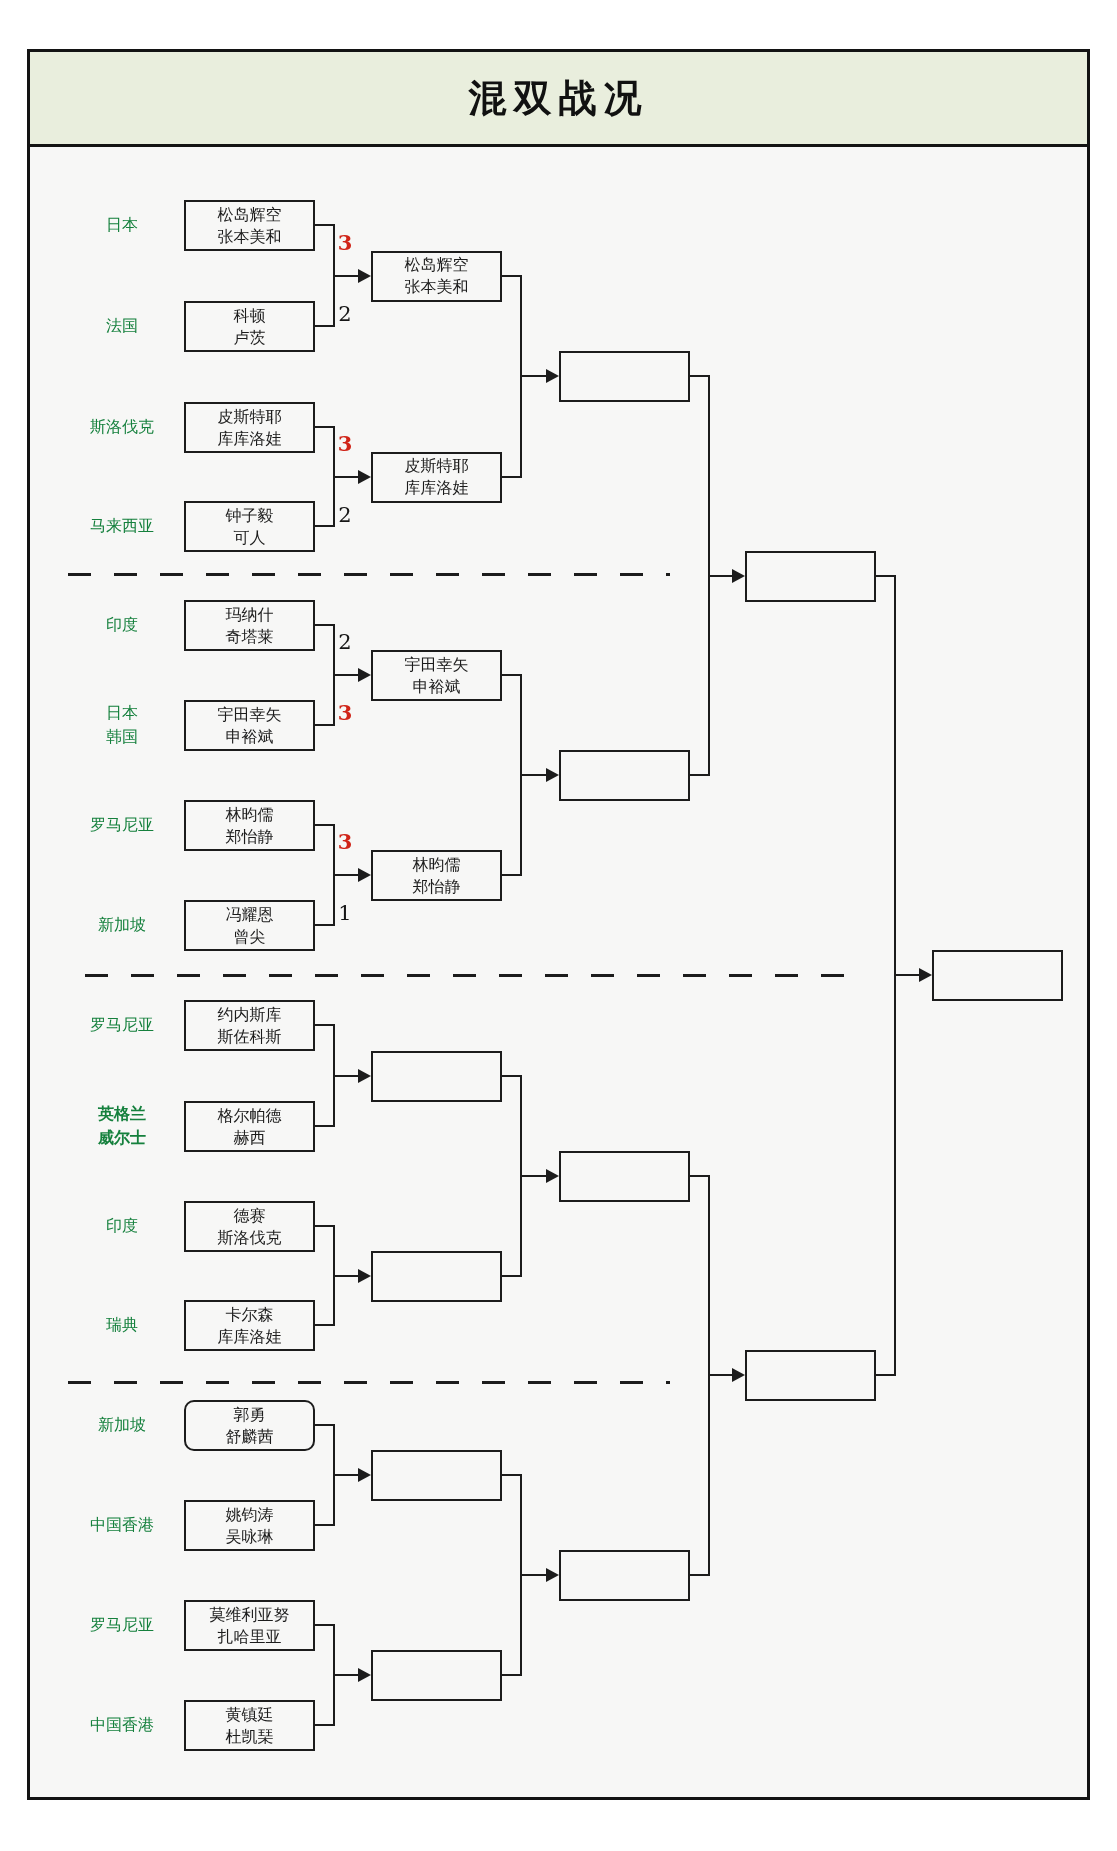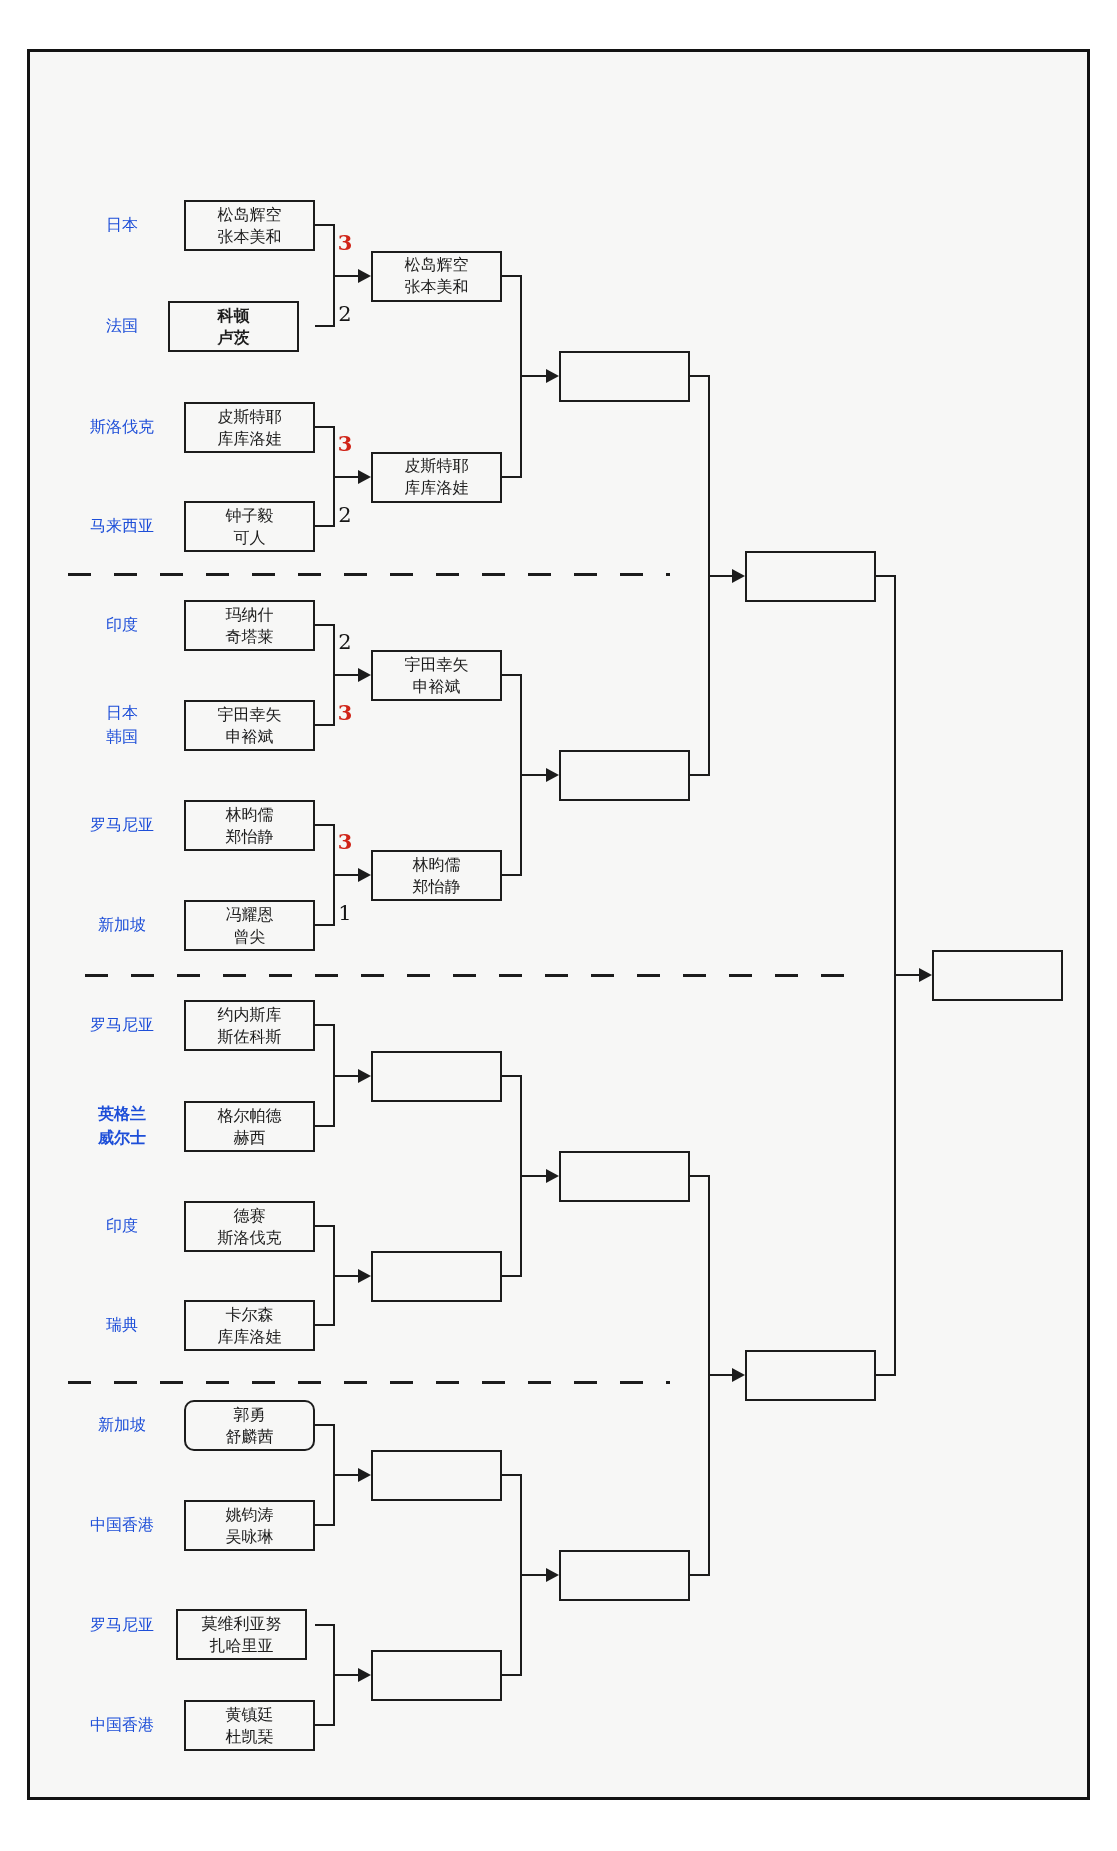"混双战况" div.titleband { html: none -> <div> <span>混双战况</span> </div> }
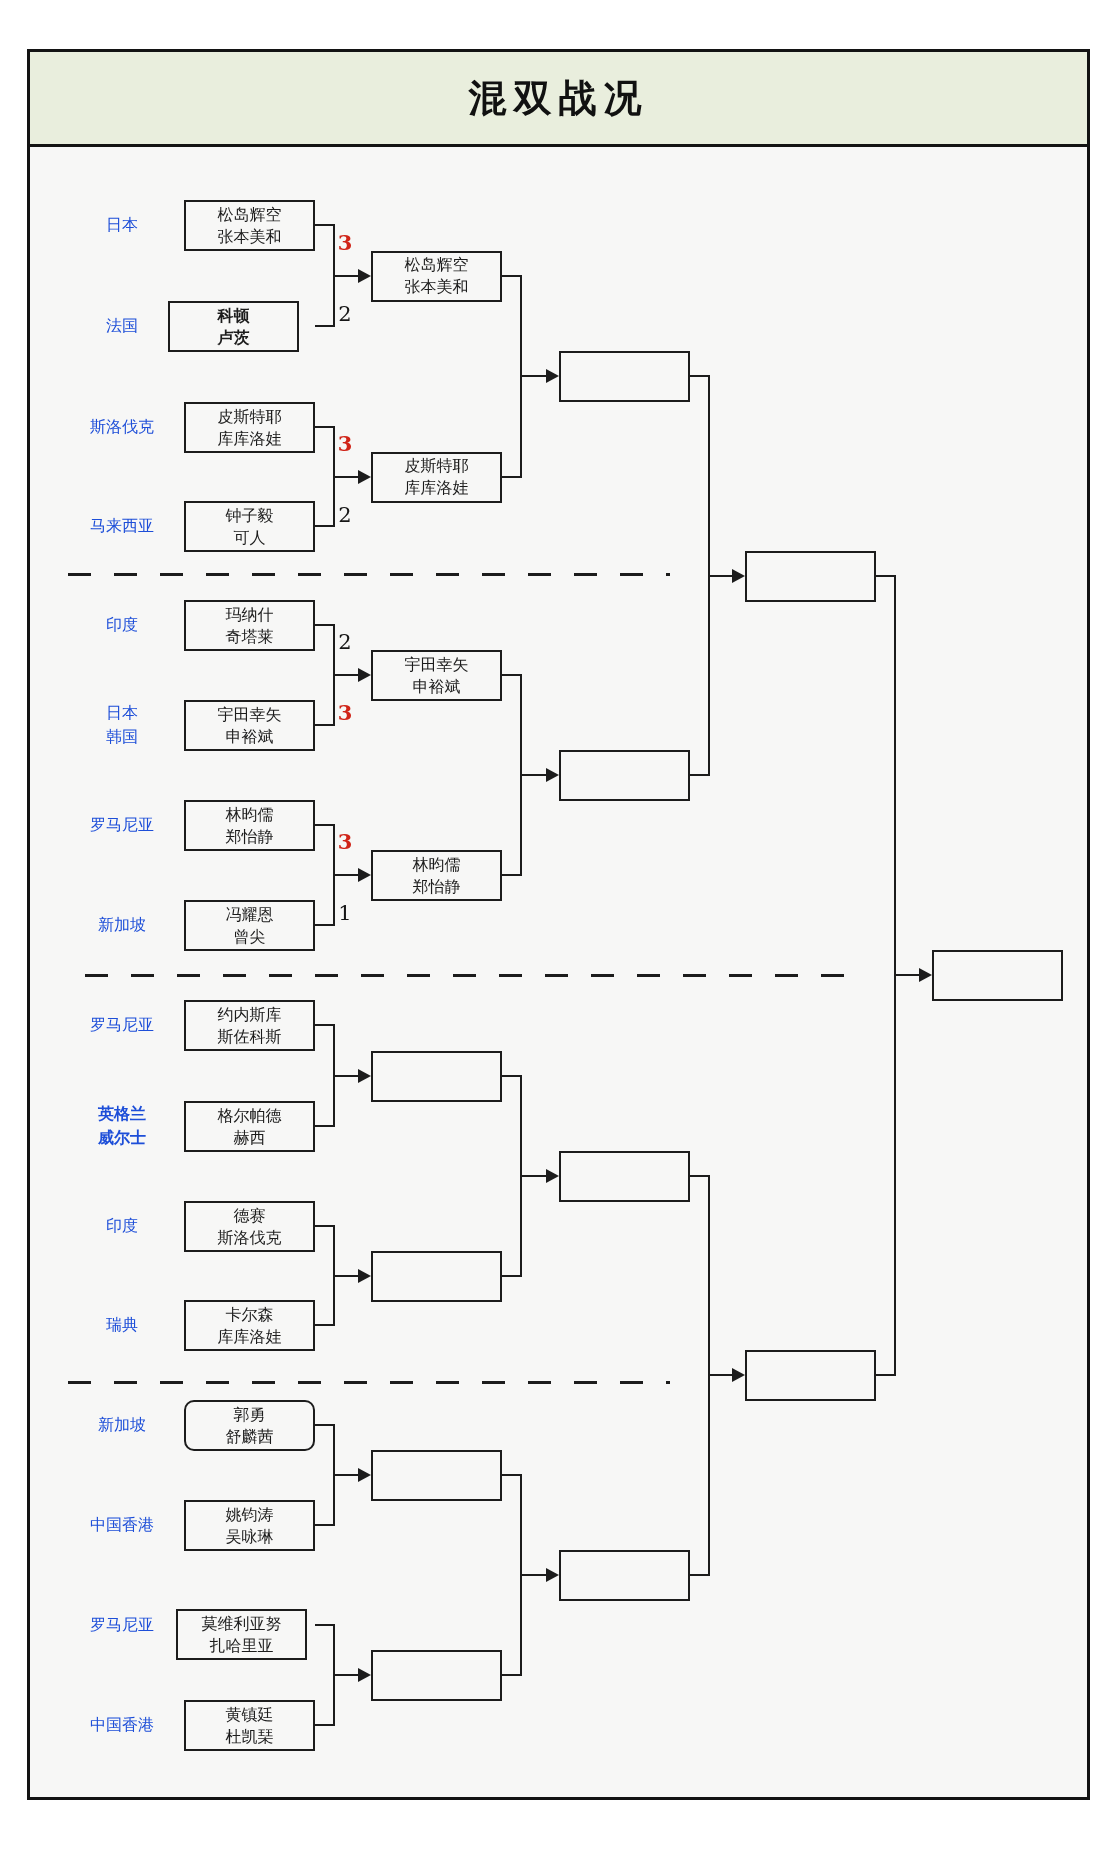"日本" .country { color: #1d4ed8 -> #15803d }
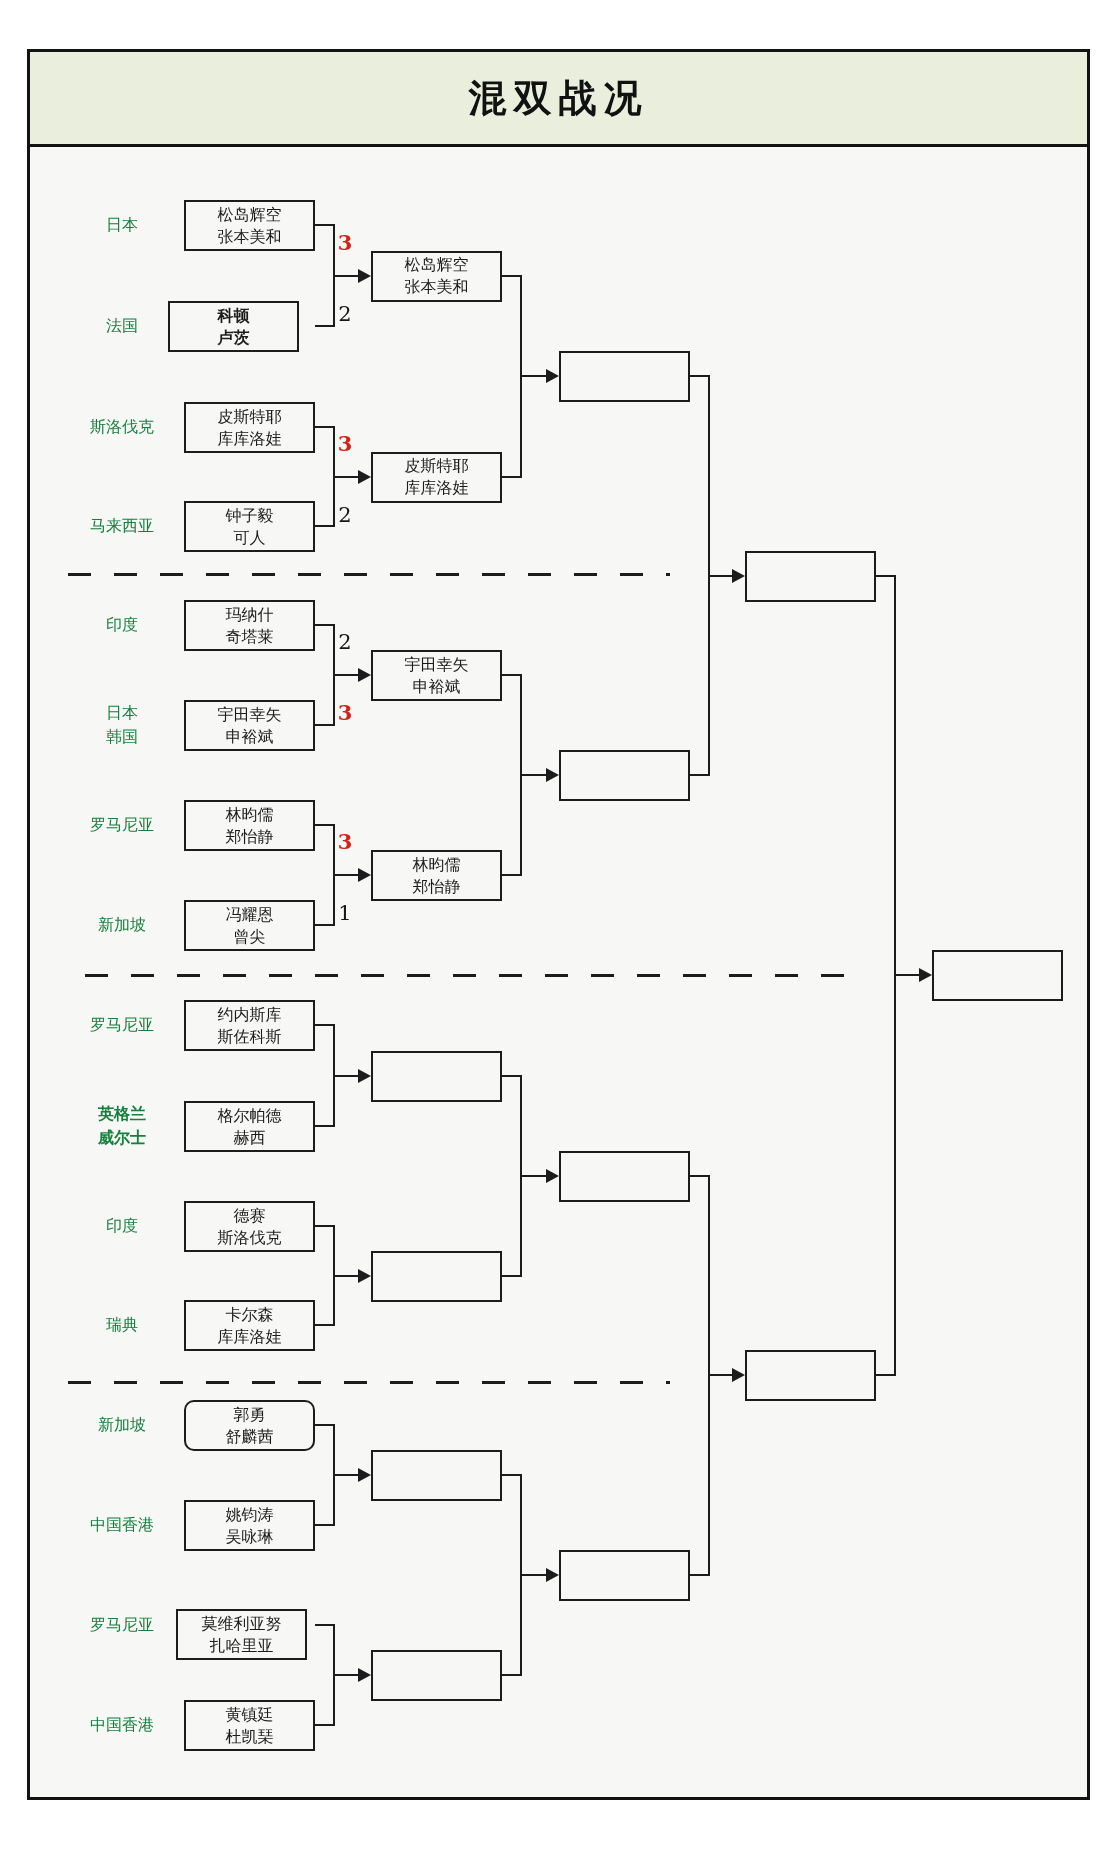"科顿" div.box { font-weight: bold -> none; left: 168px -> 184px }
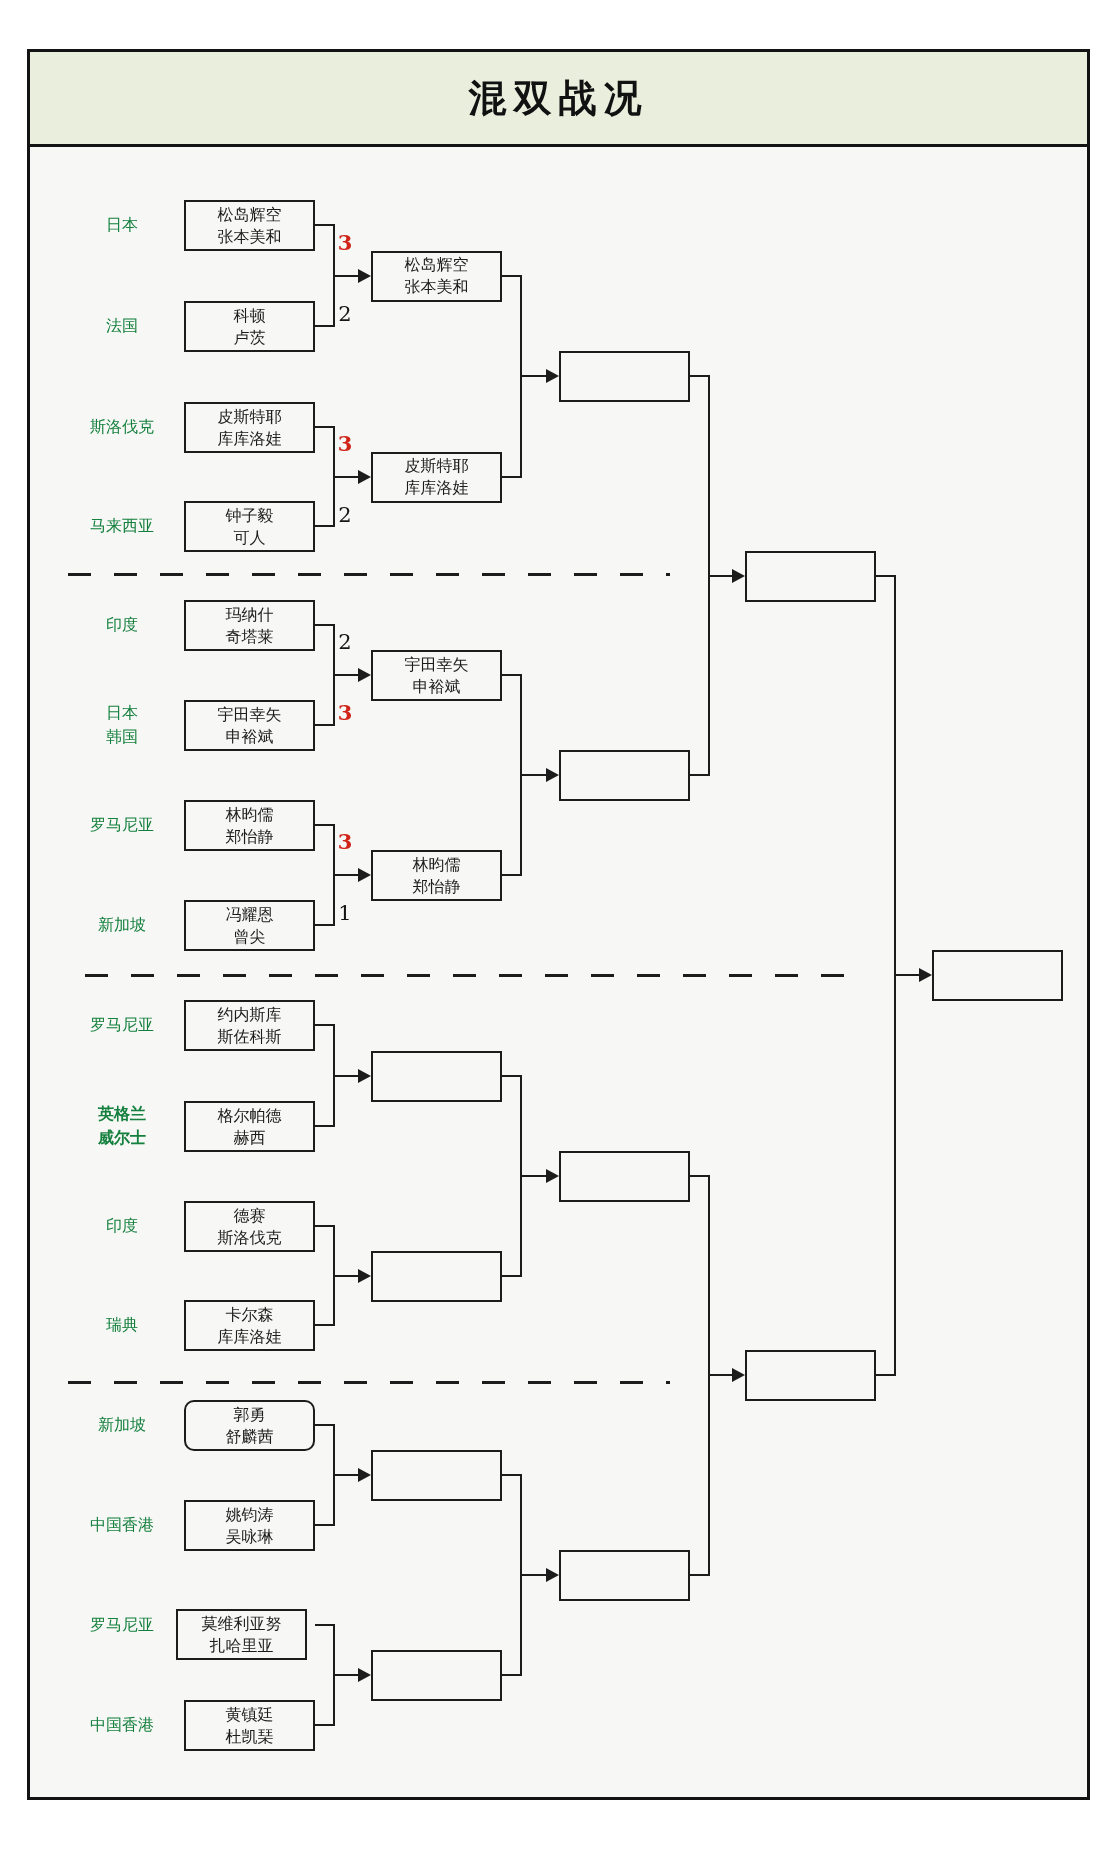"莫维利亚努" div.box { left: 176px -> 184px; margin-top: 9px -> none }
